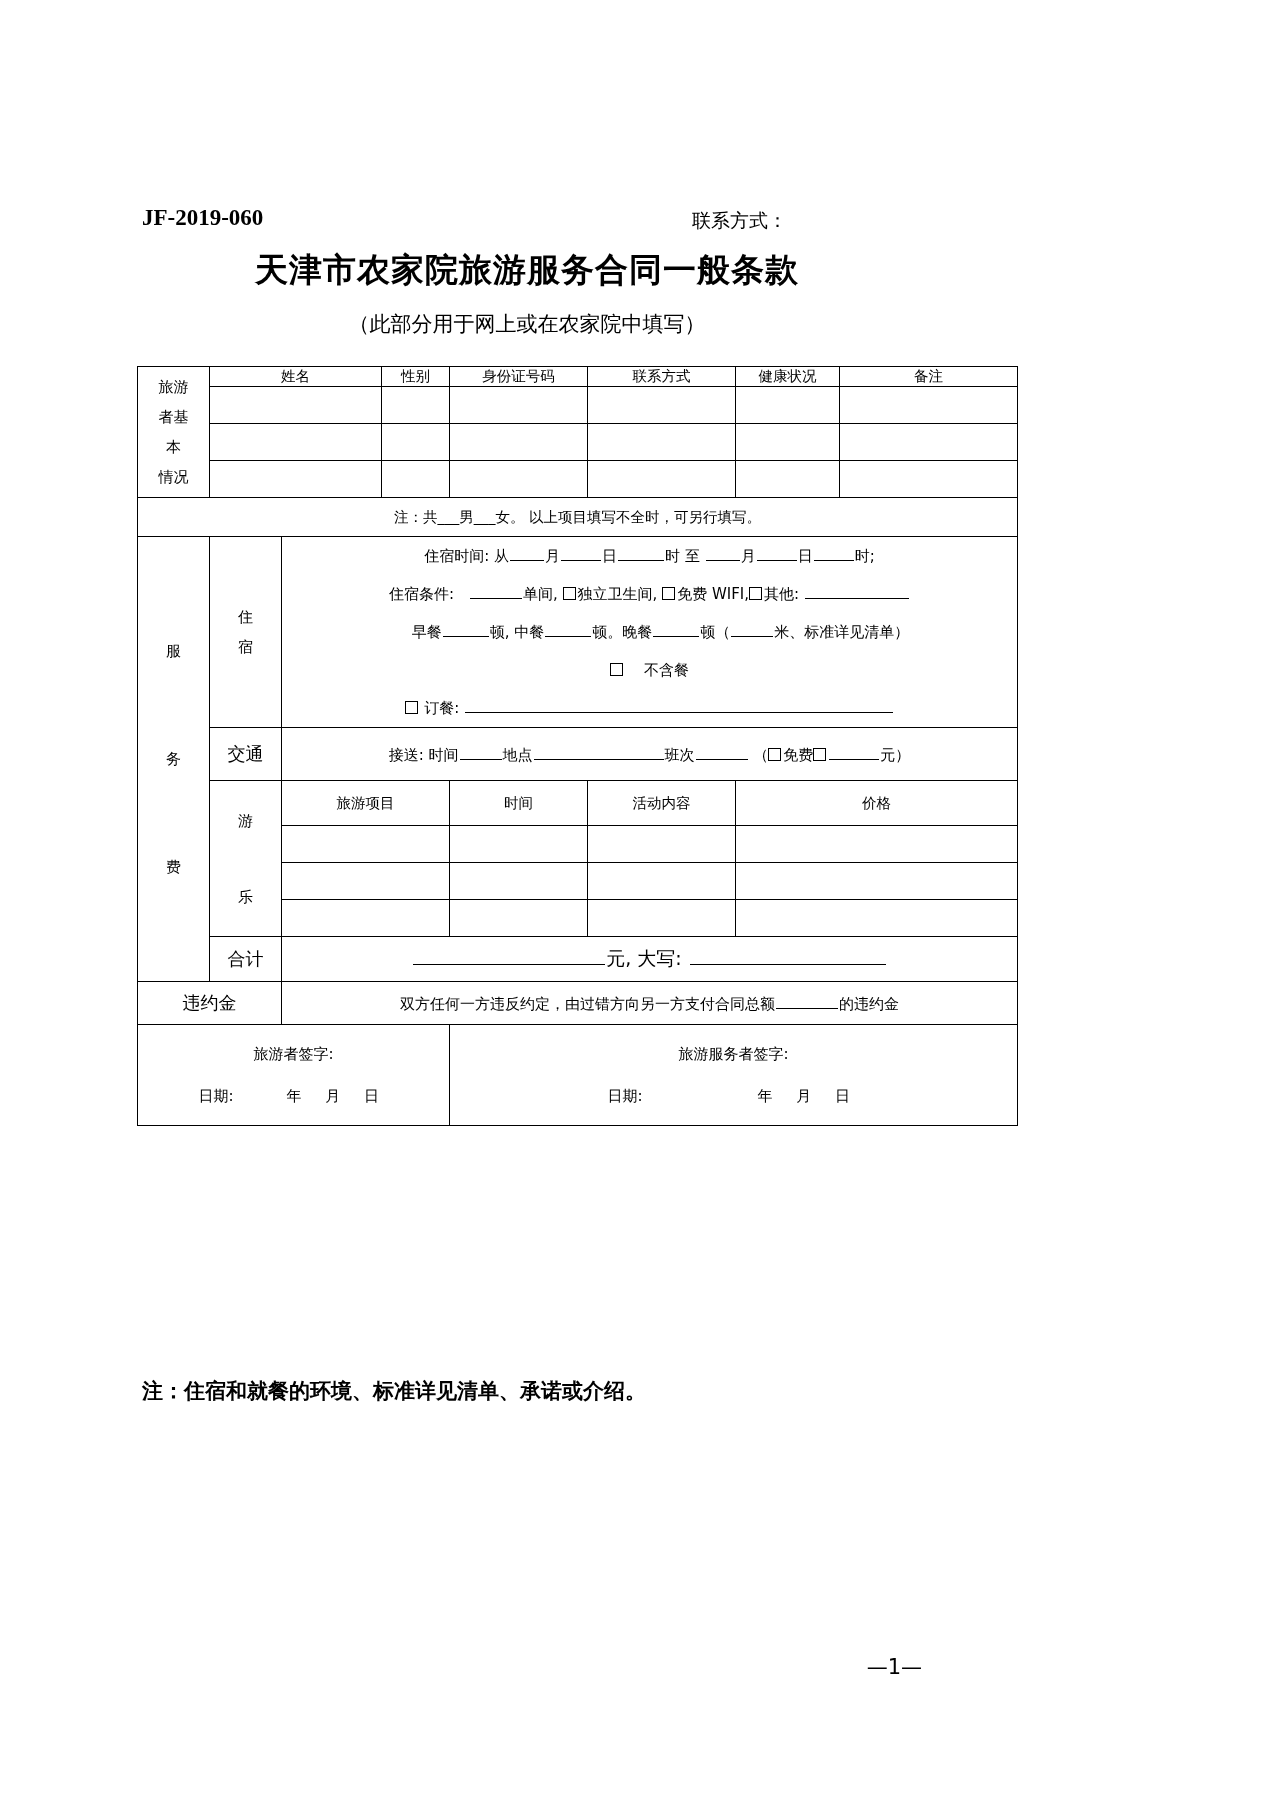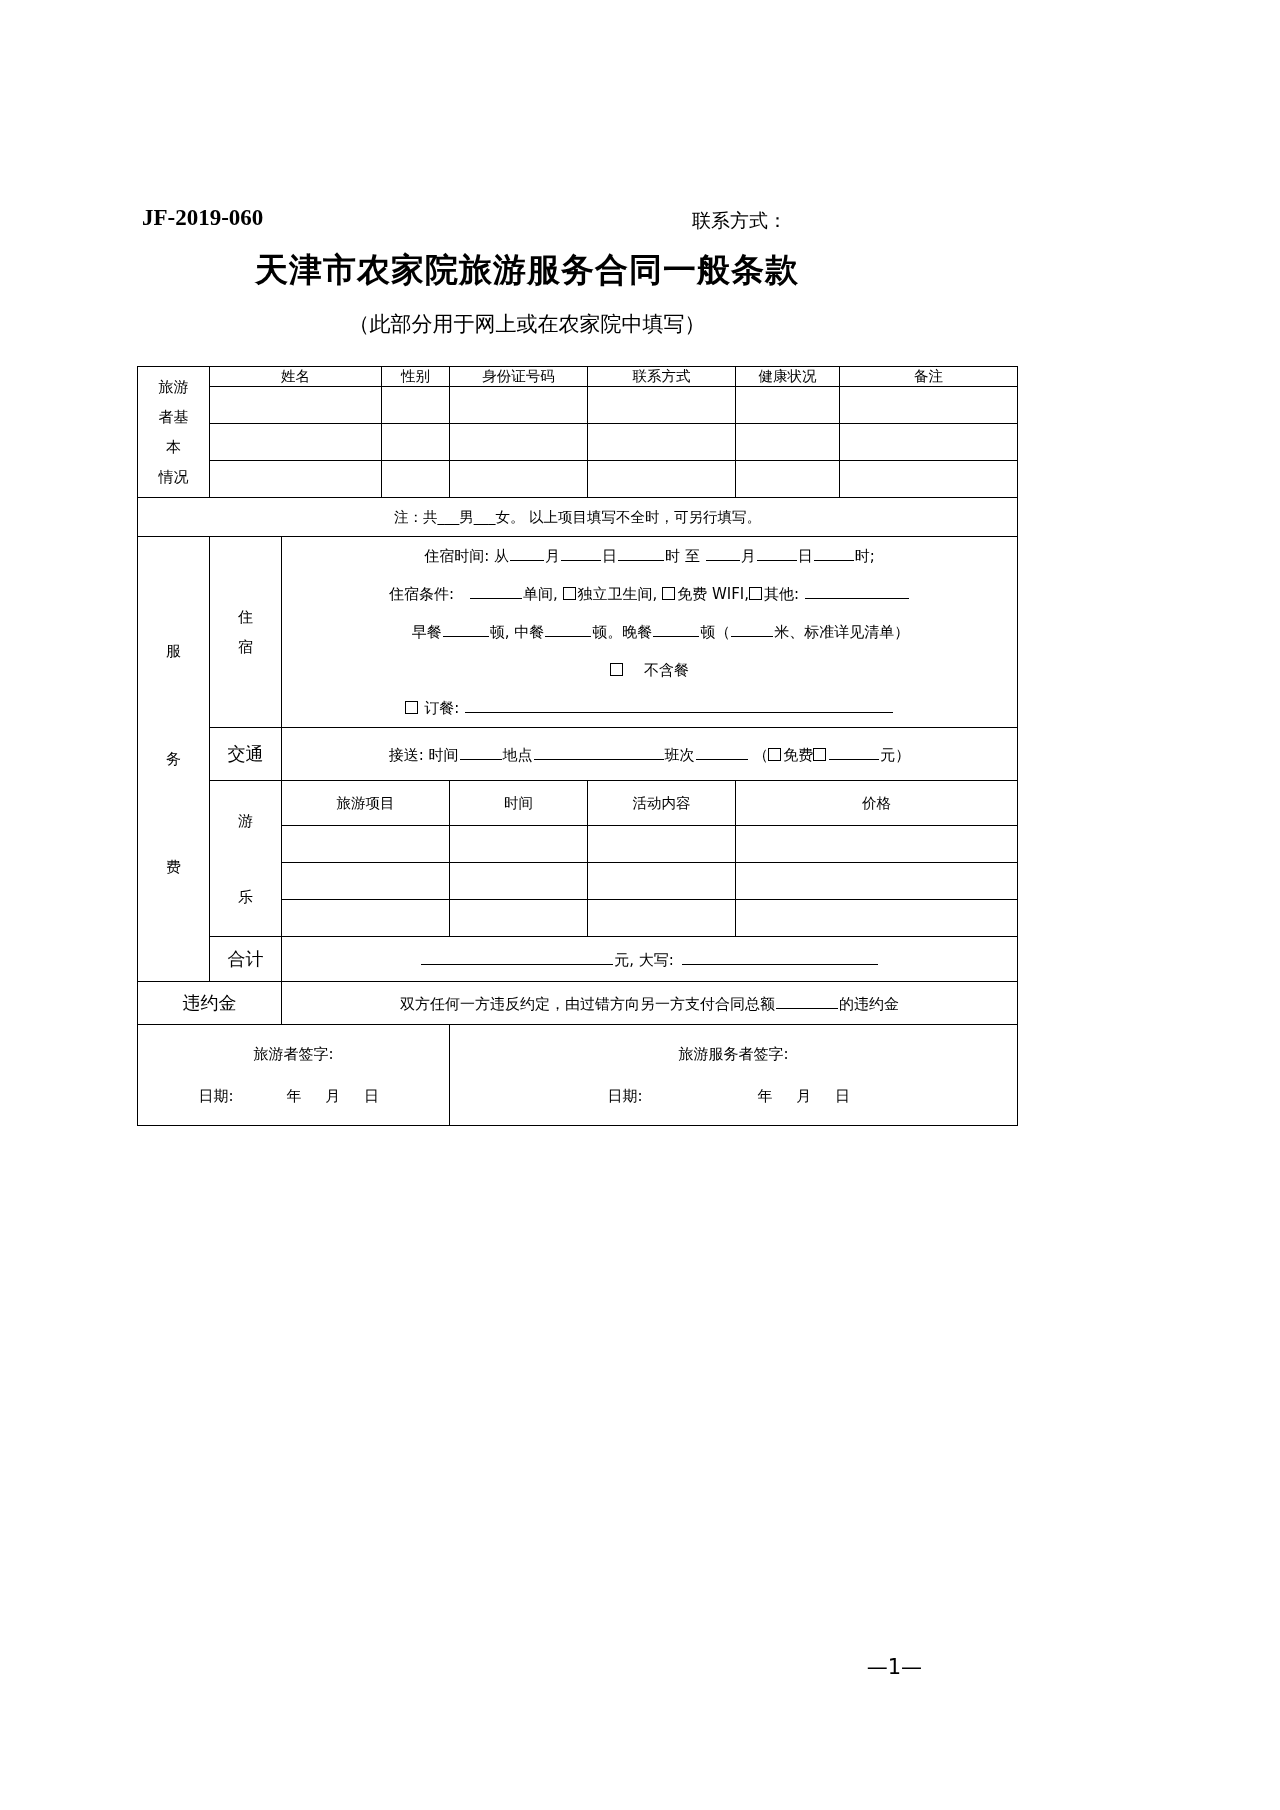"元, 大写:" .total-line { font-size: 15px -> 19px }
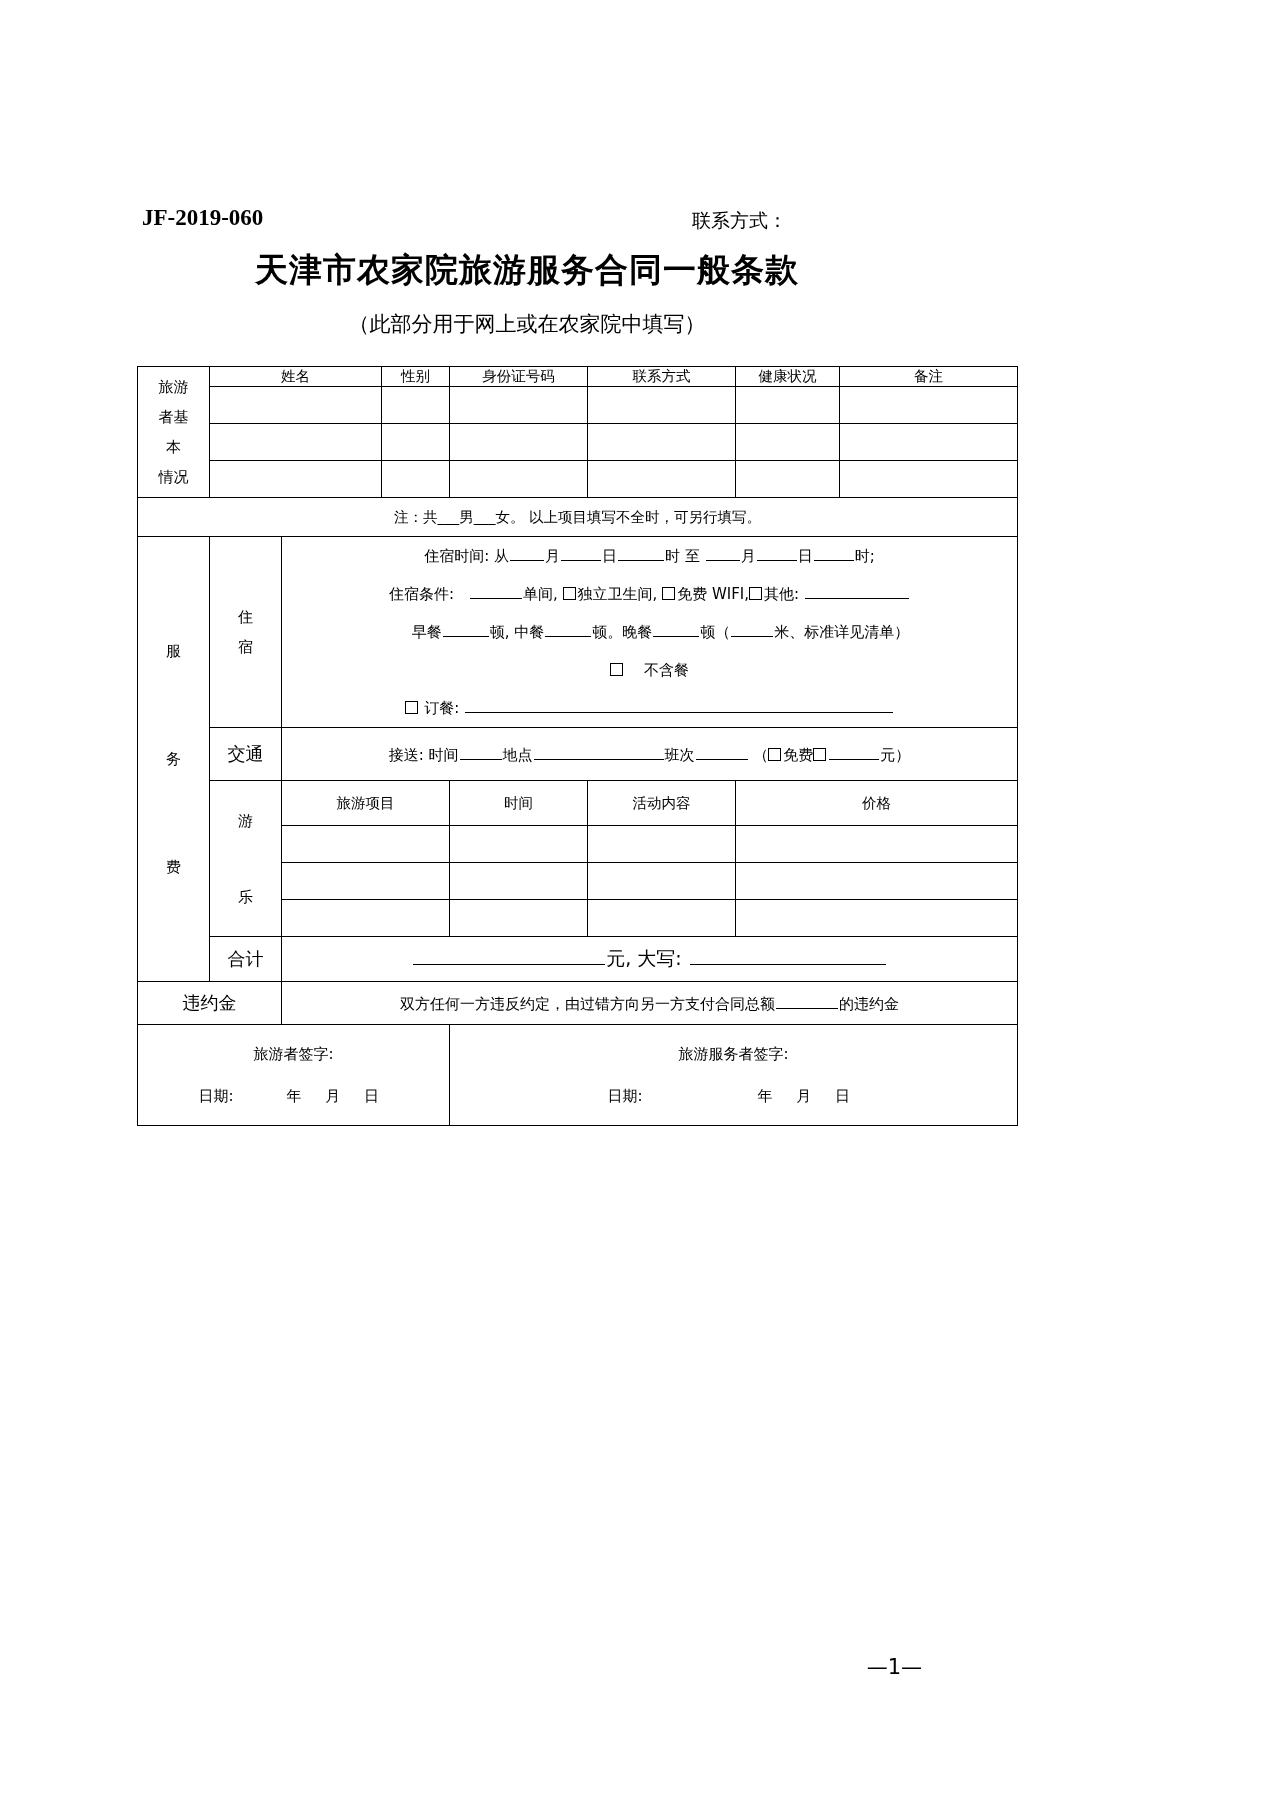"注：住宿和就餐的环境、标准详见清单、承诺或介绍。" div.foot-note { html: none -> <div>注：住宿和就餐的环境、标准详见清单、承诺或介绍。</div> }
